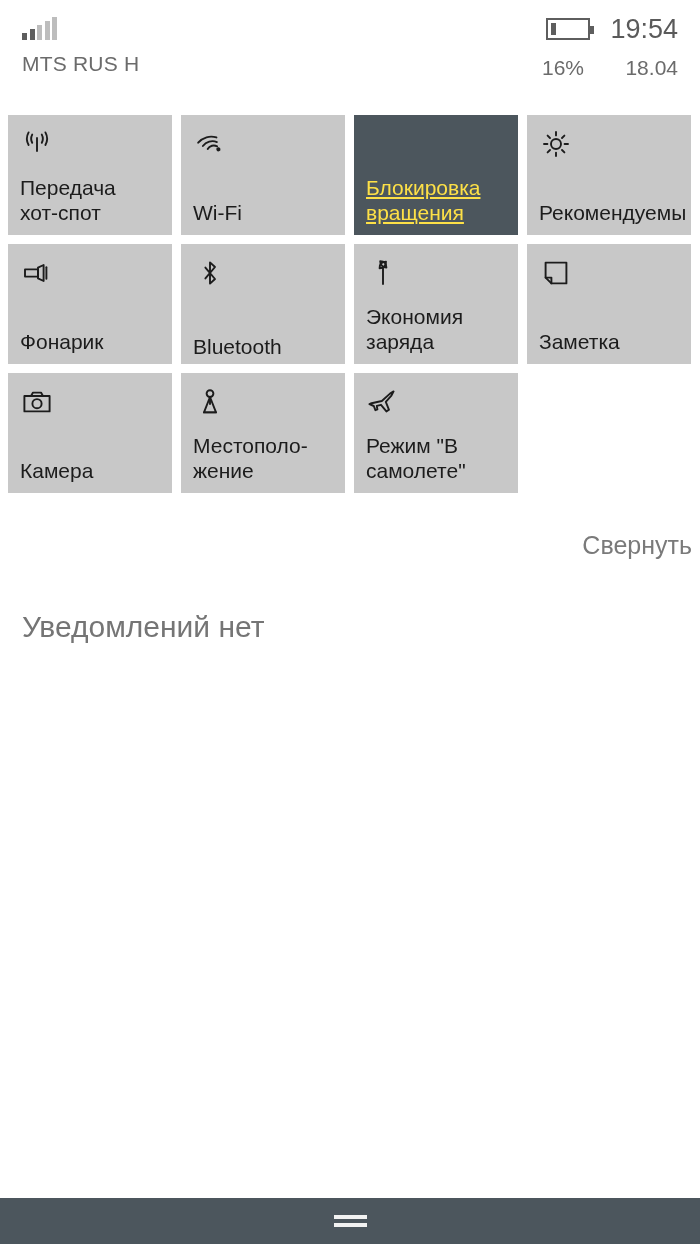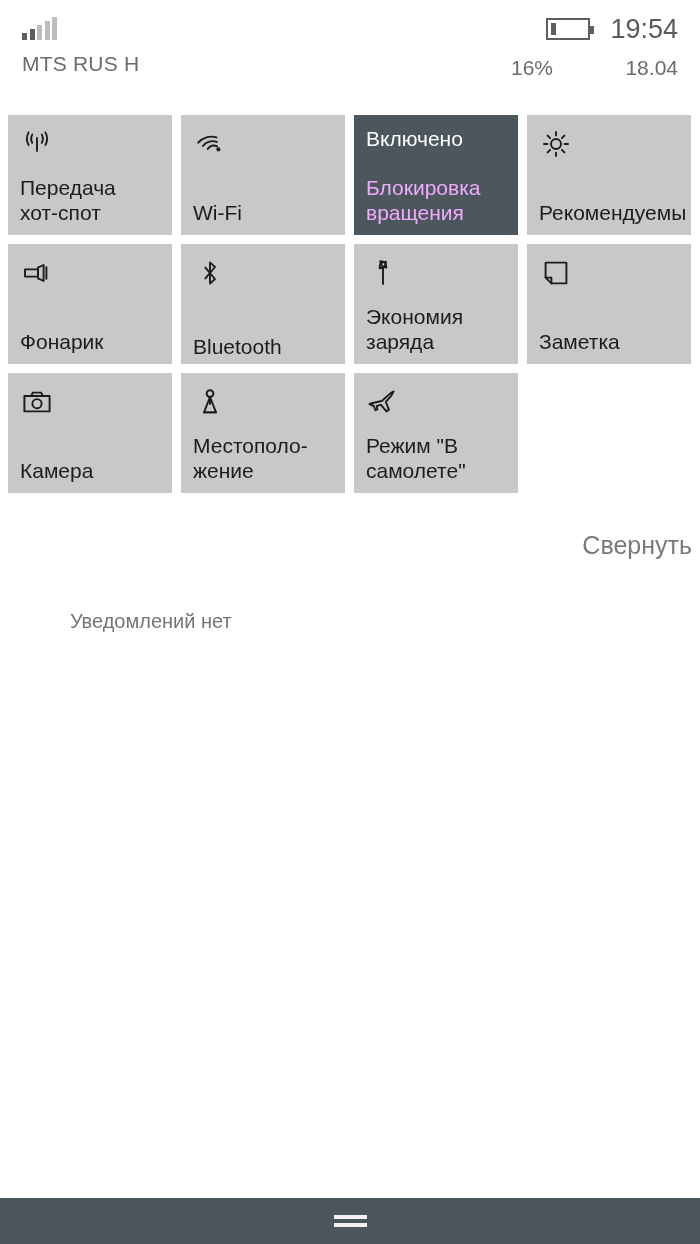"MTS RUS H" .status-row-bottom { gap: 31px -> none }
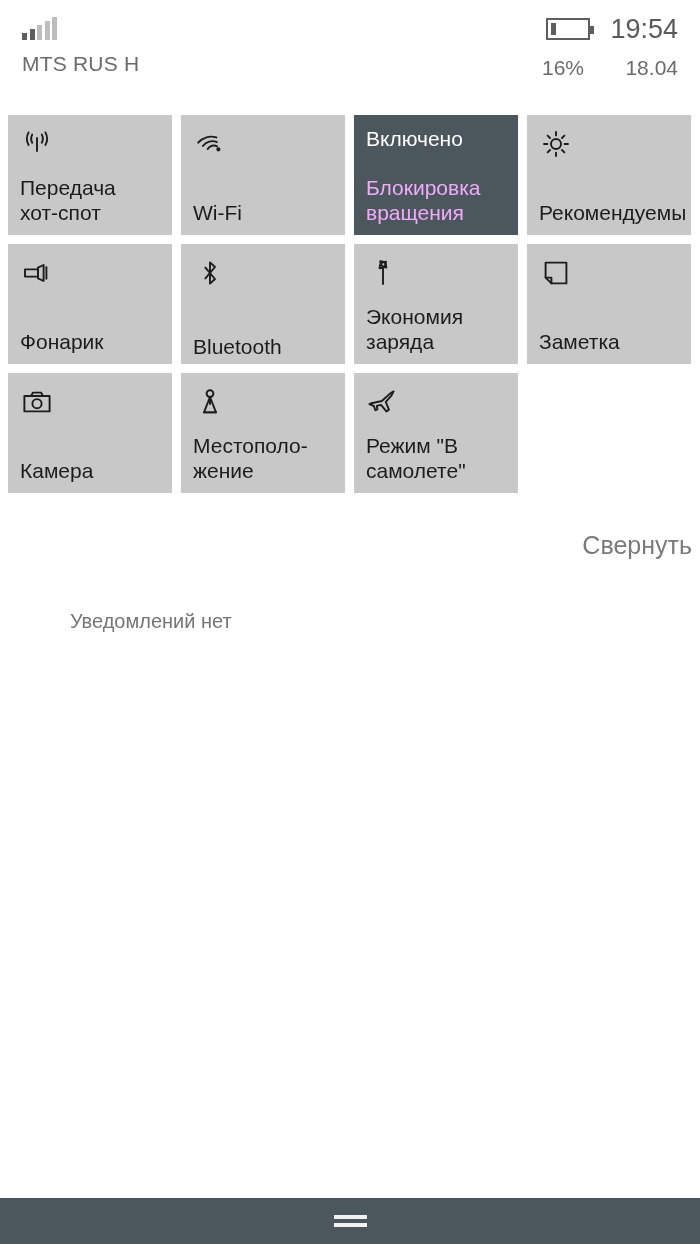"Включено" div.tstate { html: <div>Включено</div> -> none }
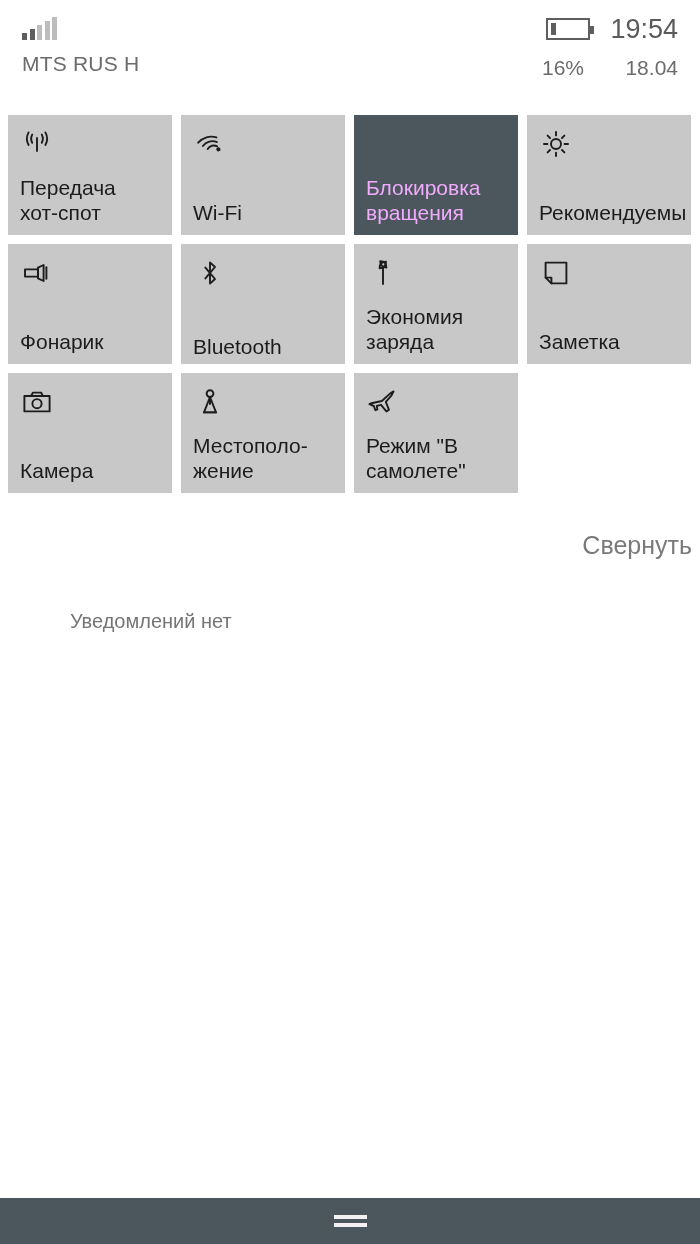"Блокировка" .tile.active .tlabel { color: #f0abfc -> #fde047; text-decoration: none -> underline }
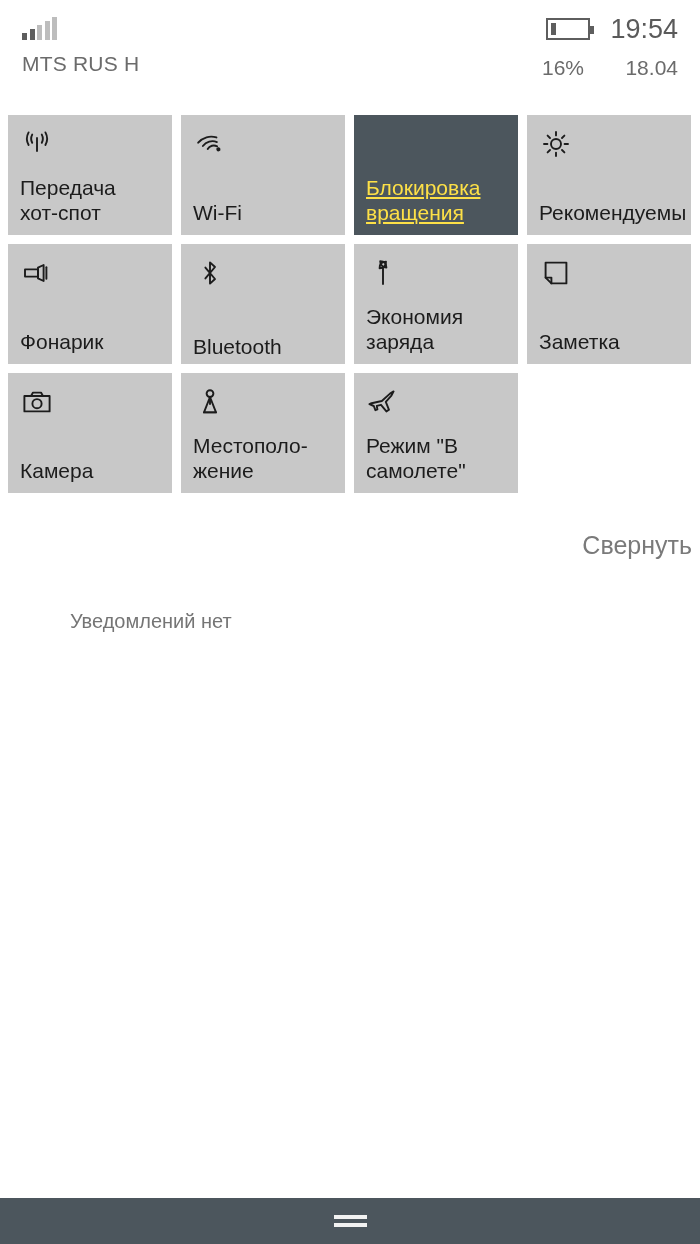"Уведомлений нет" .notif-empty { font-size: 20px -> 30px; margin-left: 48px -> none }
